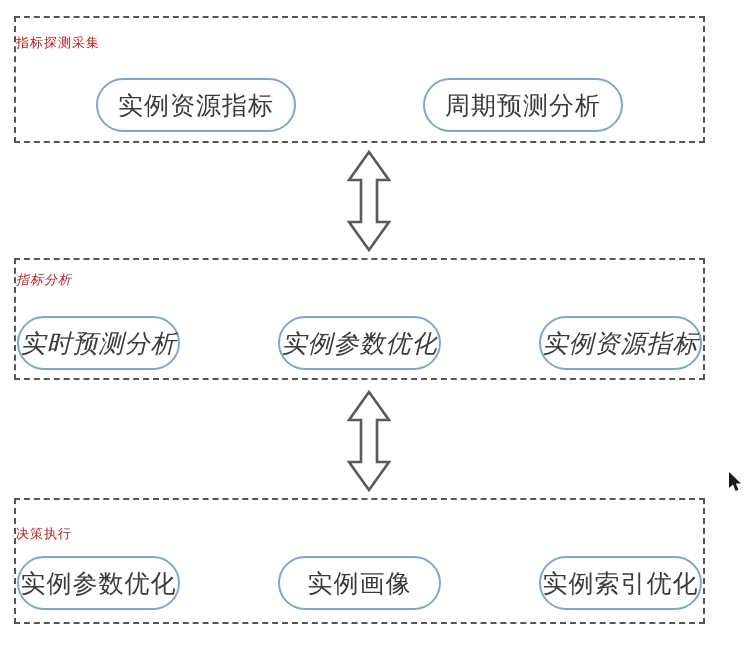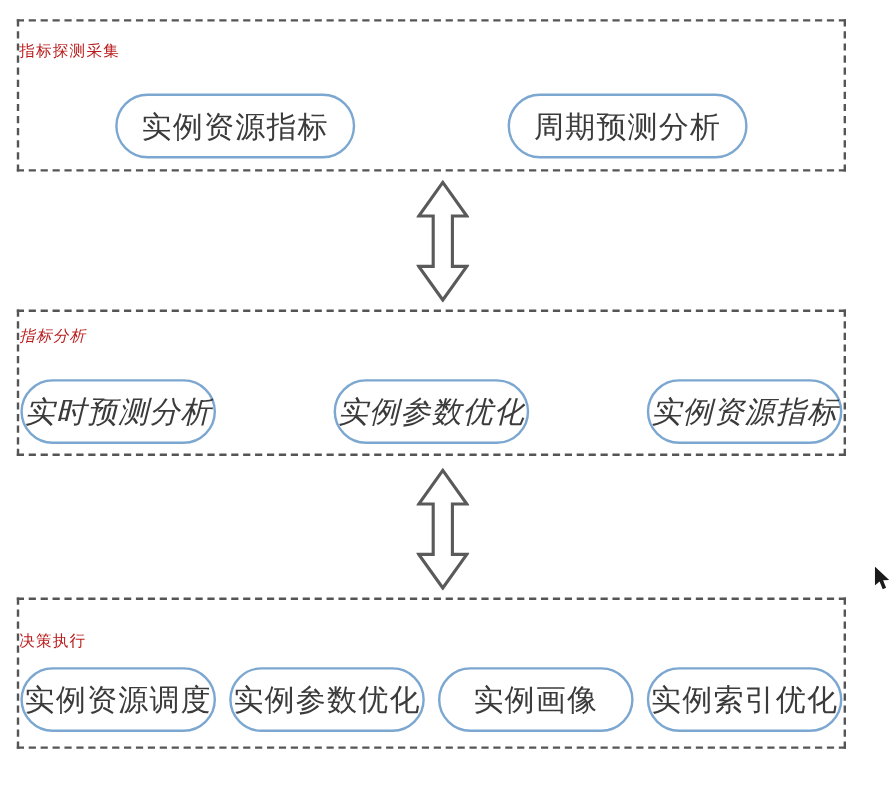"实例资源调度" div.pill { html: <div>实例资源调度</div> -> none }
